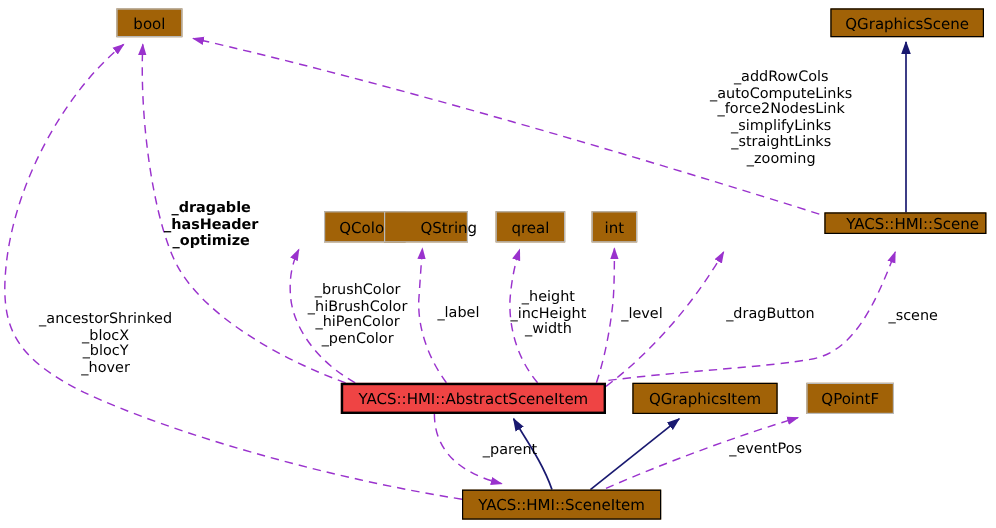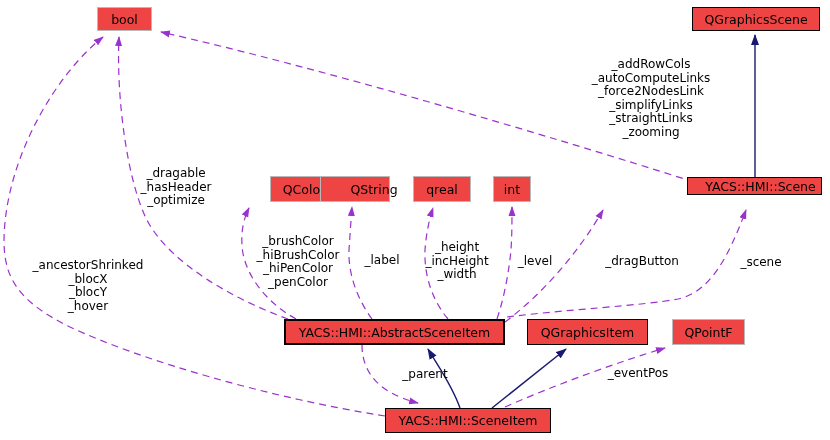"bool" .node { background: #ef4444 -> #a16207 }
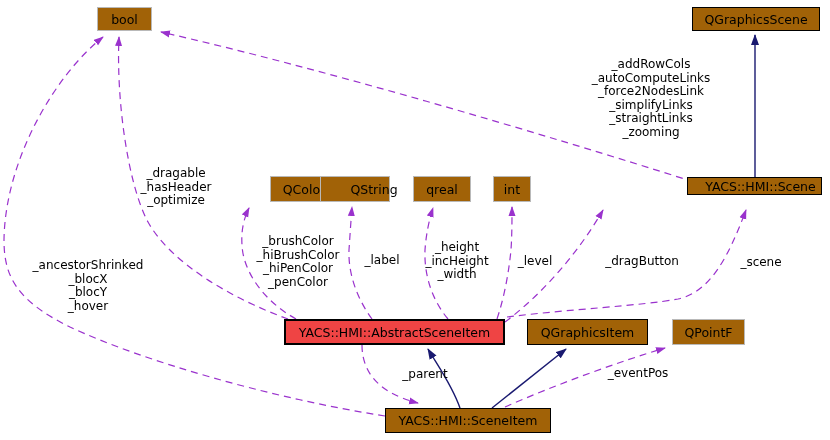"_dragable" div.edge-label { font-weight: none -> bold }
